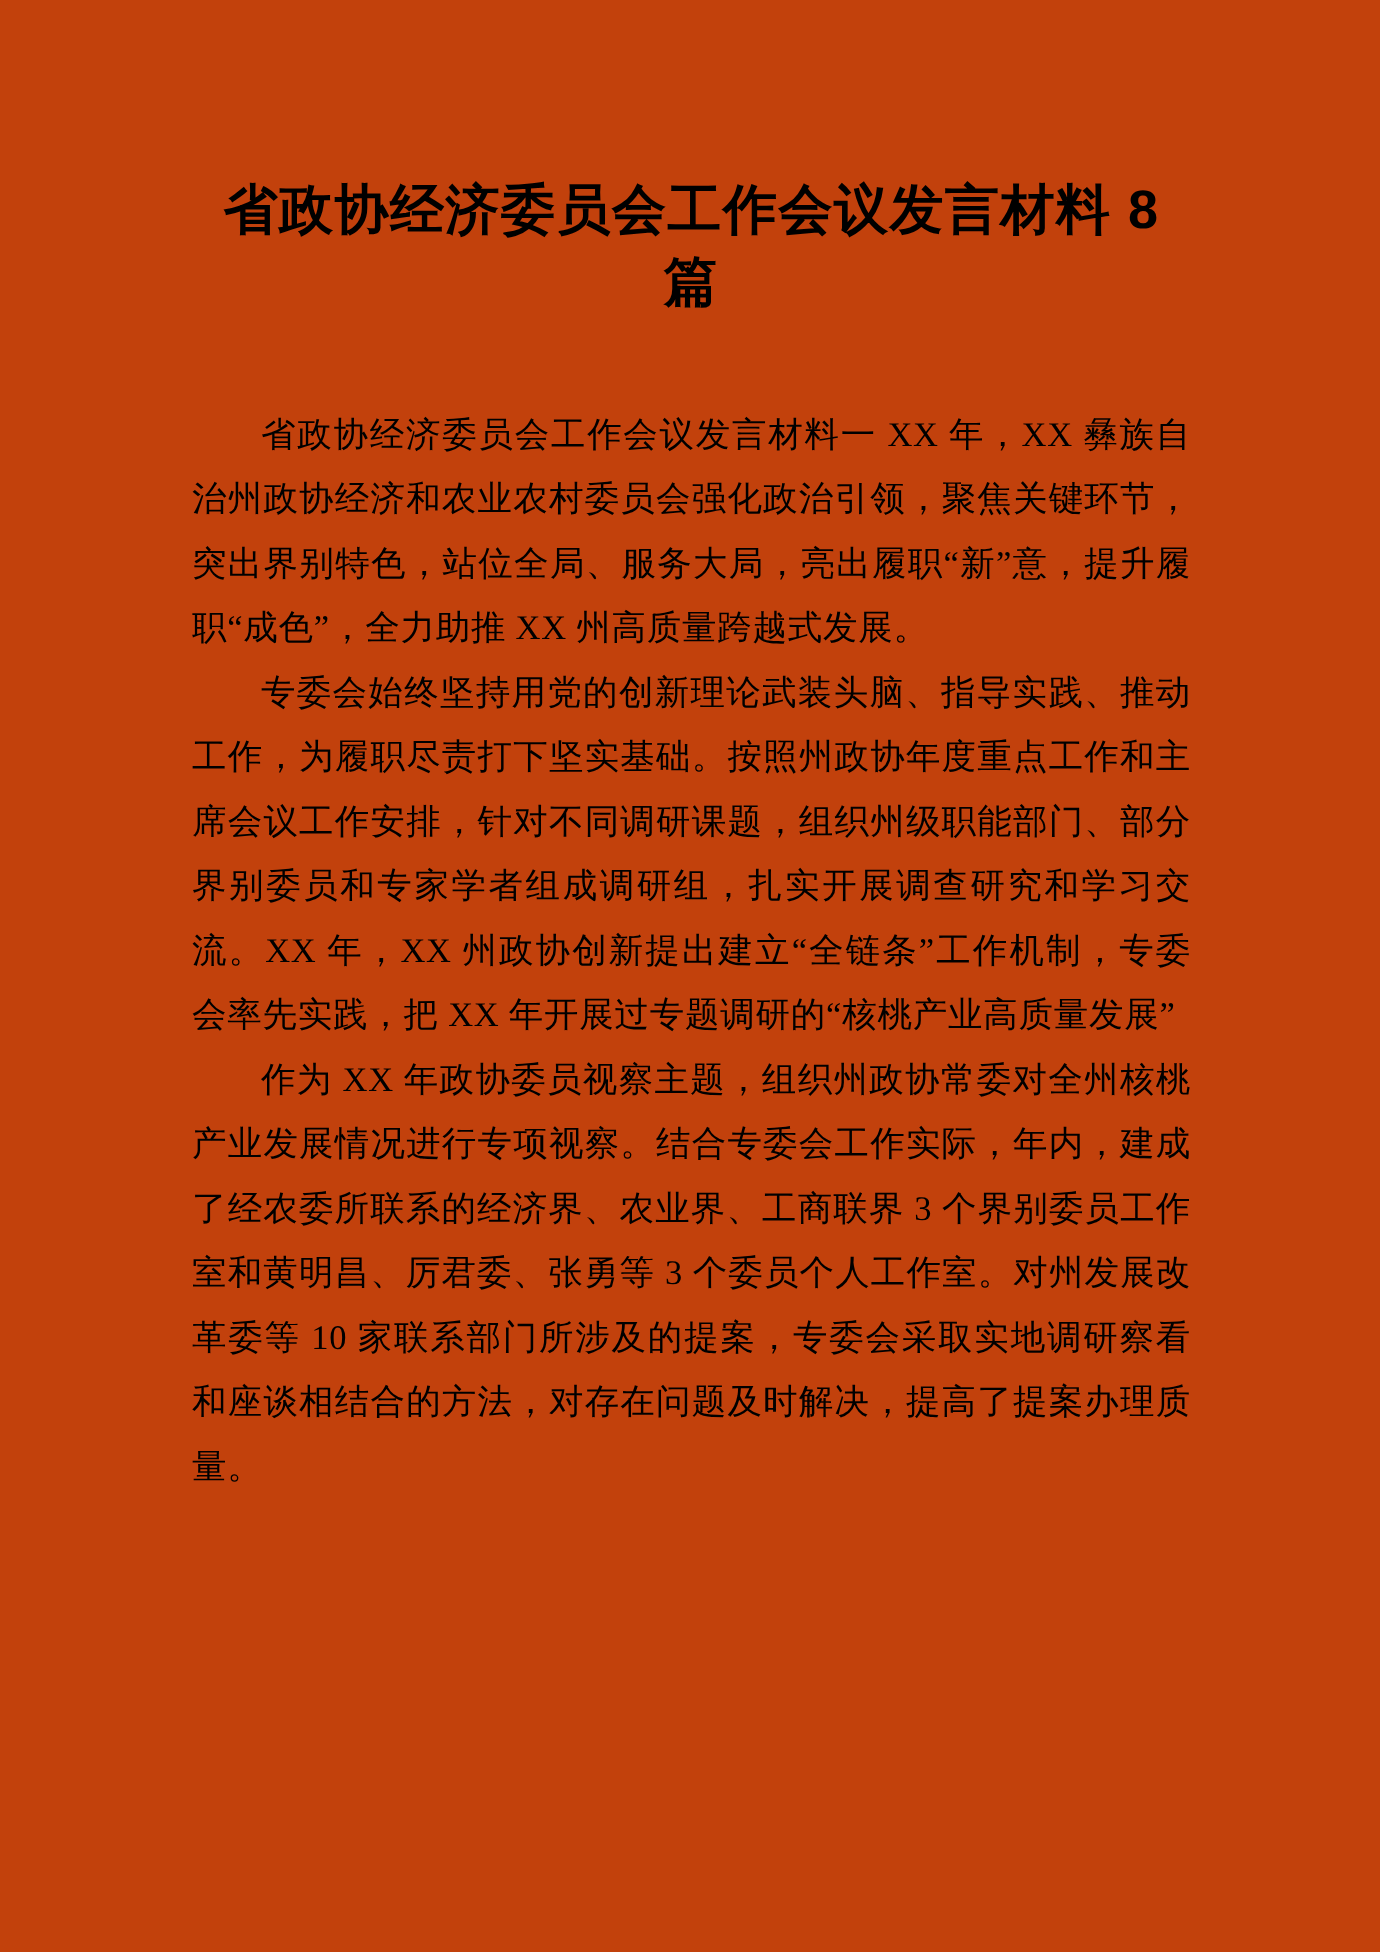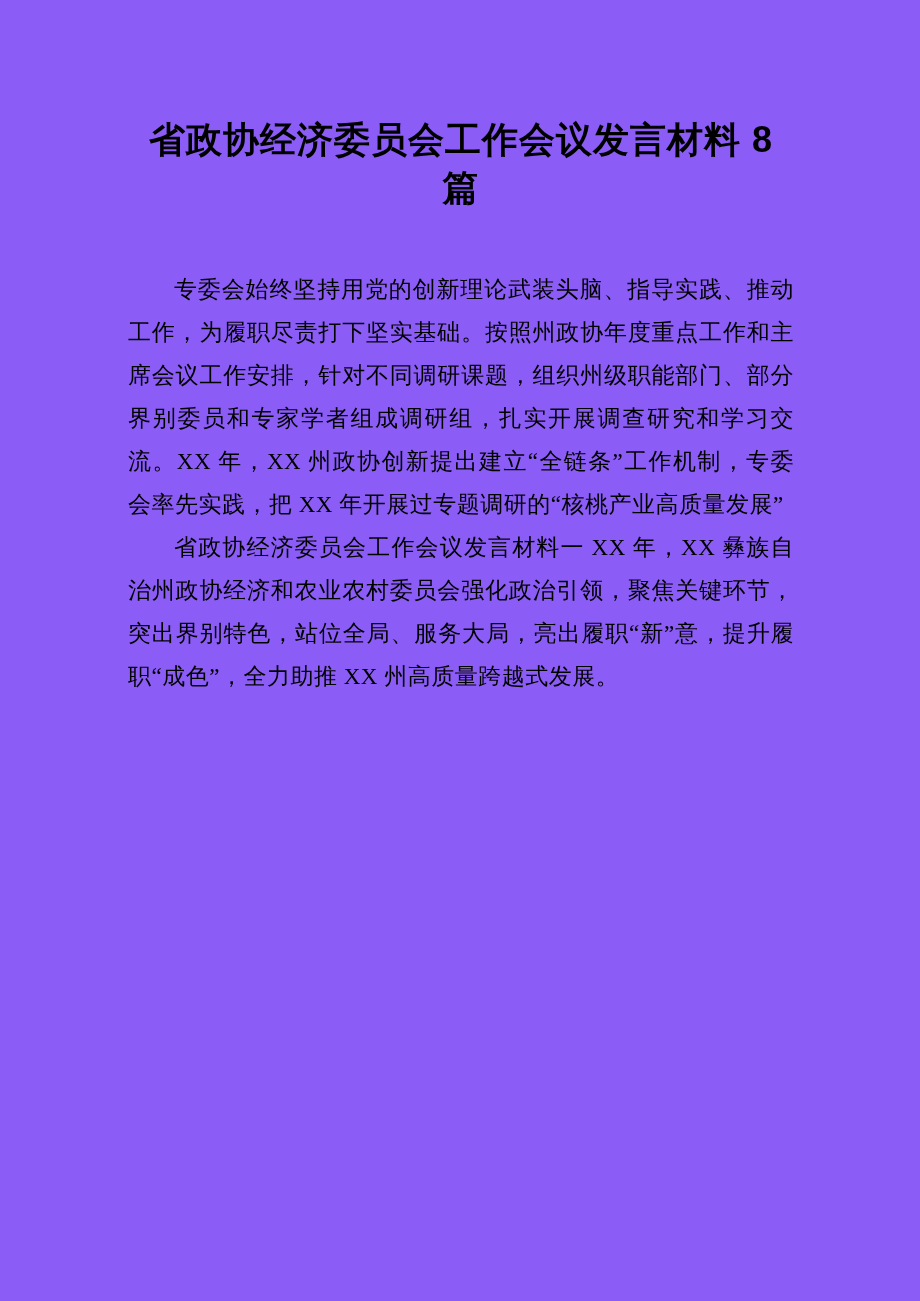"省政协经济委员会工作会议发言材料 8 篇" .page { background: #8b5cf6 -> #c2410c }
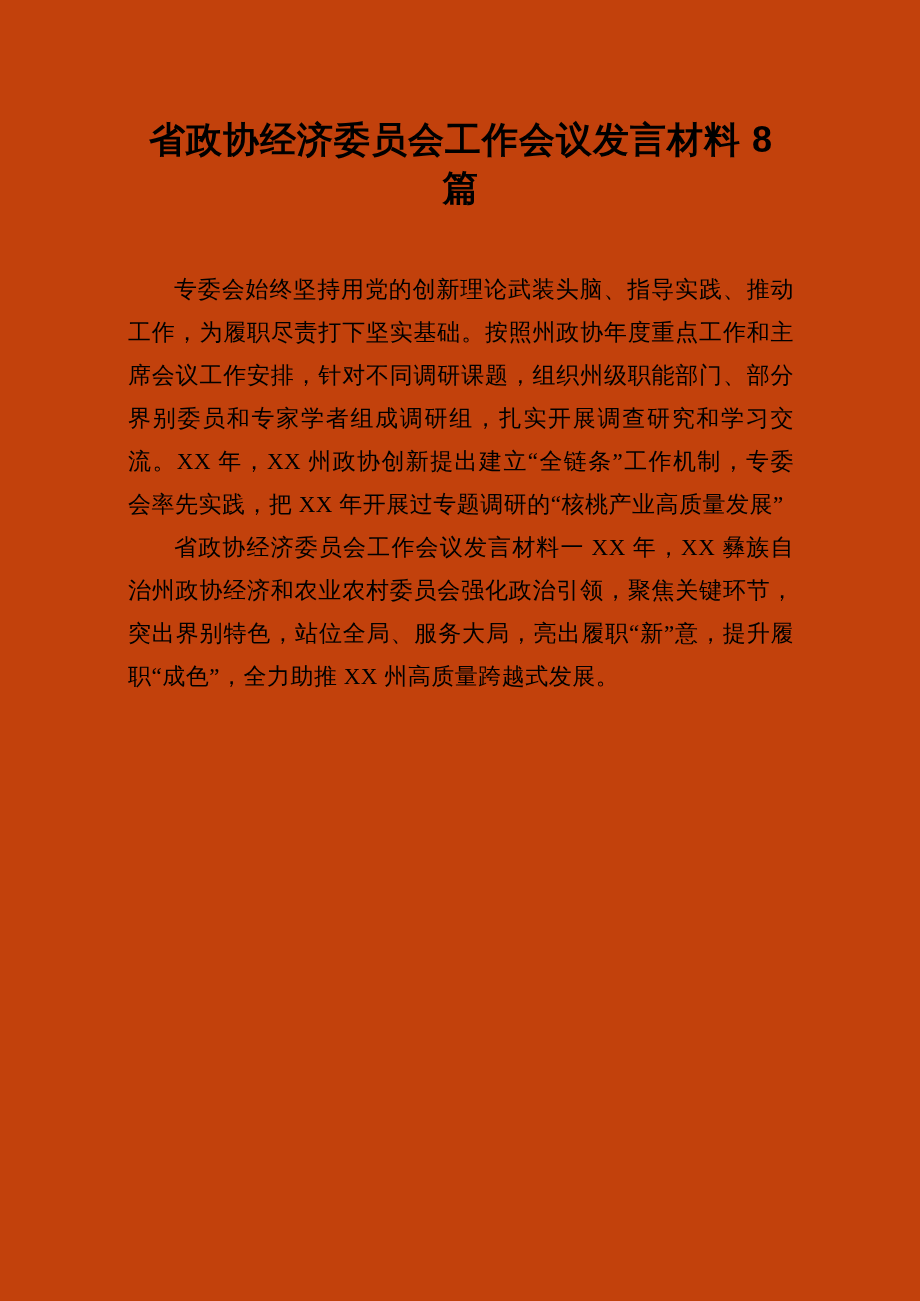"专委会始终坚持用党的创新理论武装头脑、指导实践、推动工作，为履职尽责打下坚实基础" p.doc-para { order: before "省政协经济委员会工作会议发言材料一 XX 年，XX" -> after "省政协经济委员会工作会议发言材料一 XX 年，XX" }
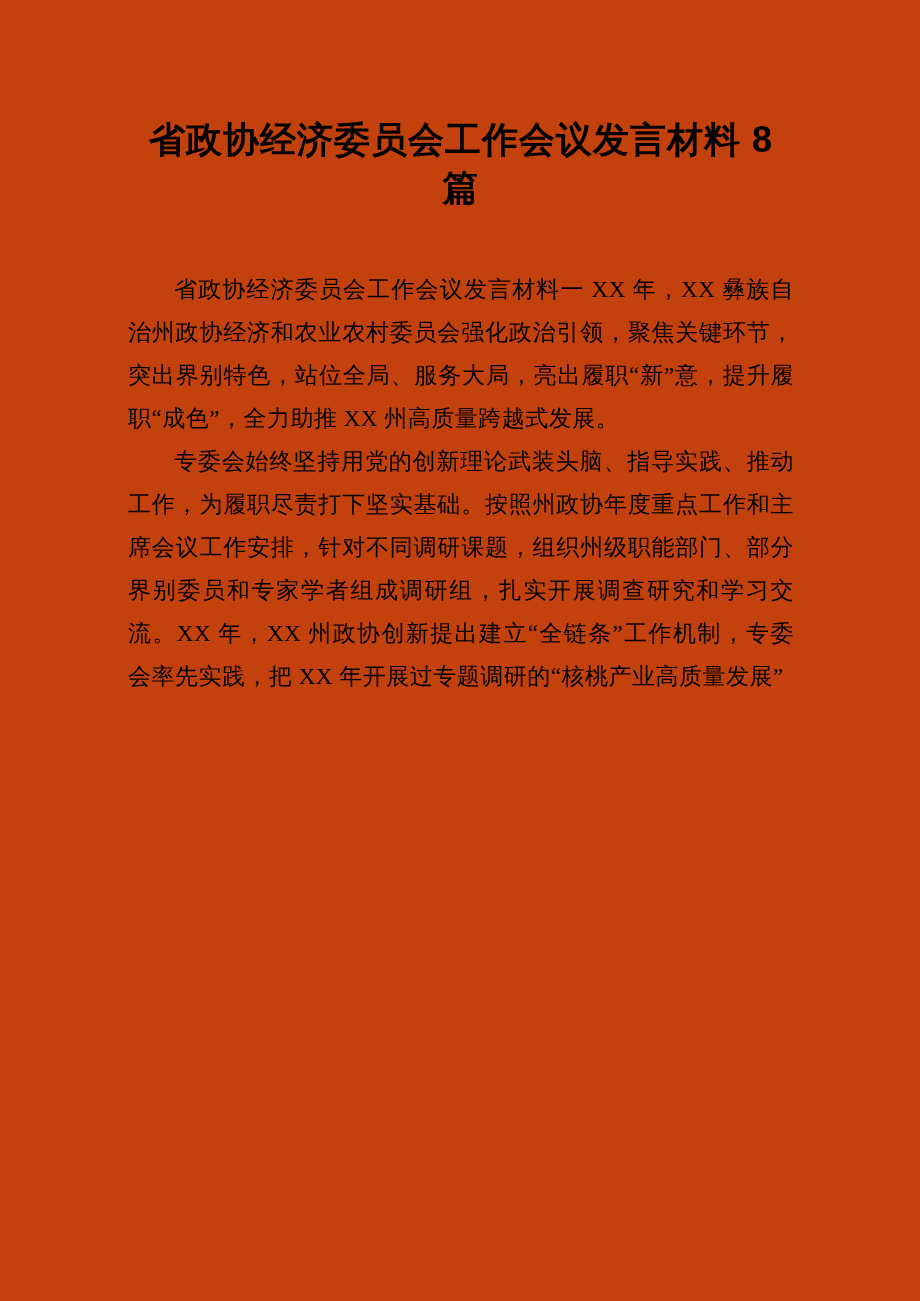"作为 XX" p.doc-para { html: none -> <p>作为 XX 年政协委员视察主题，组织州政协常委对全州核桃产业发展情况进行专项视察。结合专委会工作实际，年内，建成了经农委所联系的经济界、农业界、工商联界 3 个界别委员工作室和黄明昌、厉君委、张勇等 3 个委员个人工作室。对州发展改革委等 10 家联系部门所涉及的提案，专委会采取实地调研察看和座谈相结合的方法，对存在问题及时解决，提高了提案办理质量。</p> }
